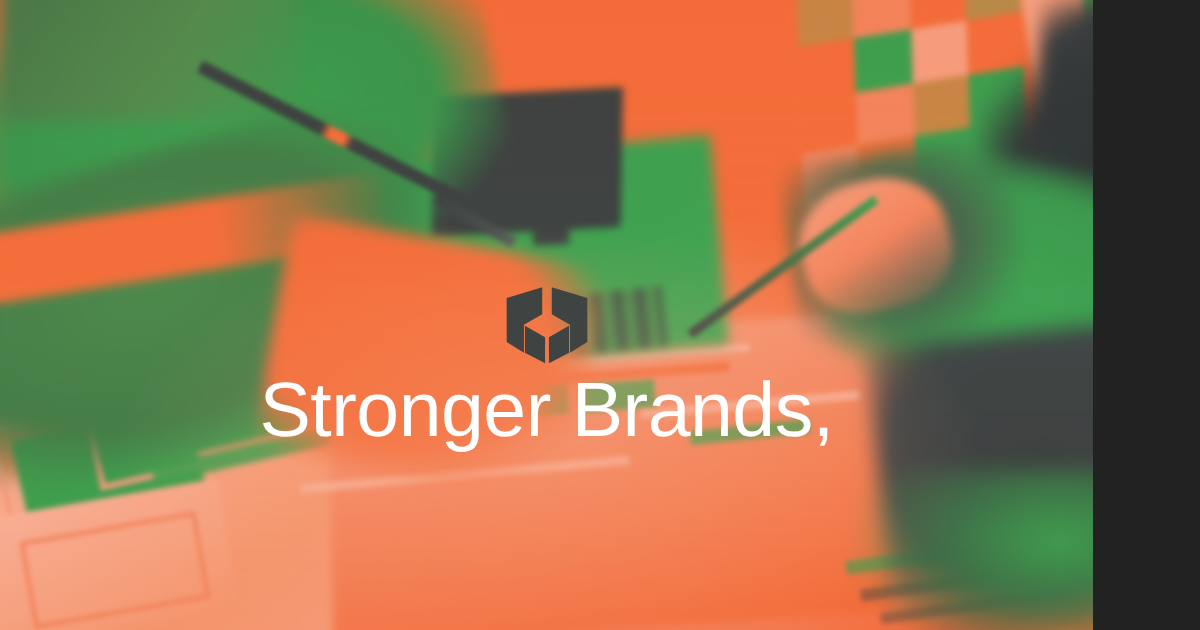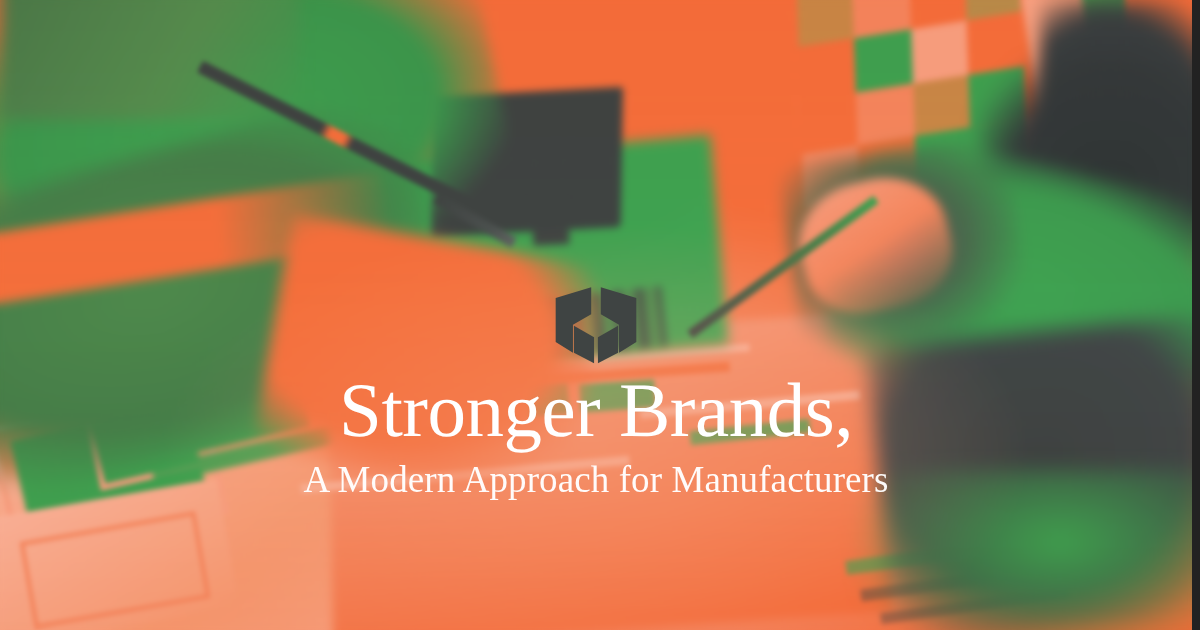"Stronger Brands," #hero { font-family: Liberation Serif, serif -> Liberation Sans, sans-serif; width: 1192px -> 1093px }
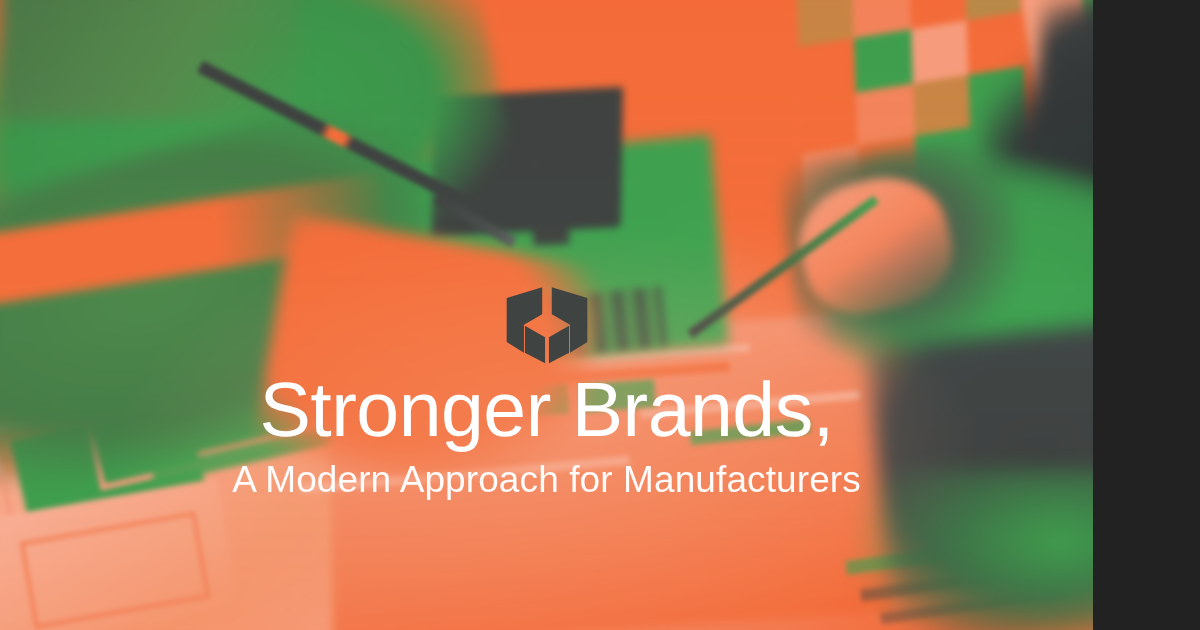"A Modern Approach for Manufacturers" p.subtitle { html: <p>A Modern Approach for Manufacturers</p> -> none }
